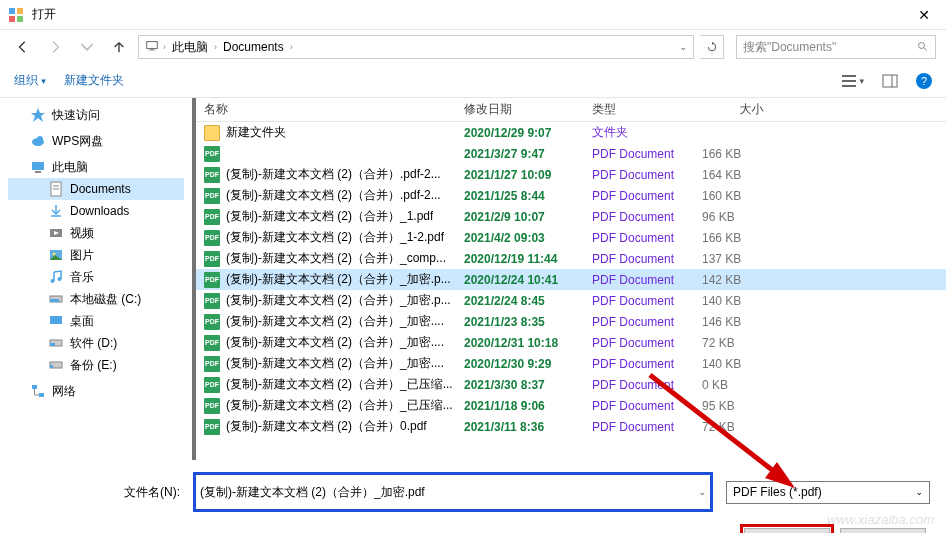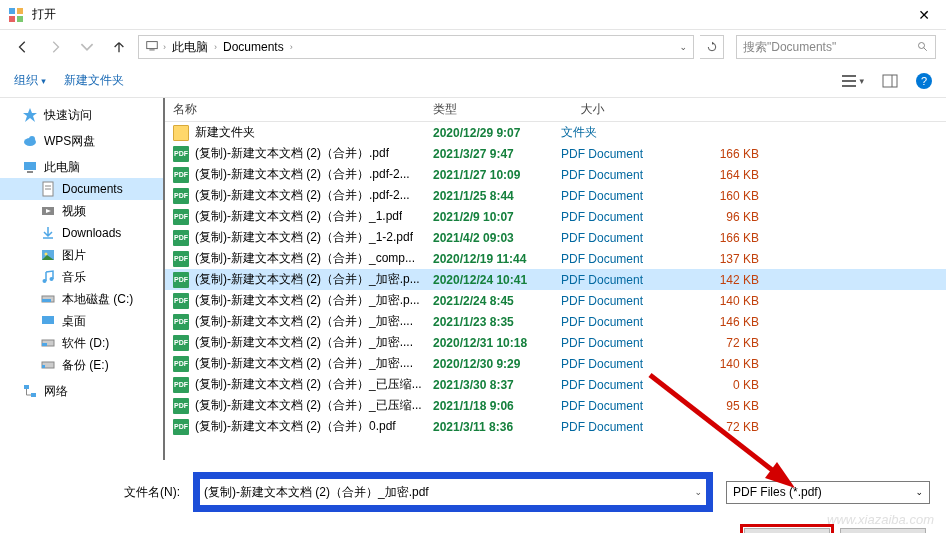"快速访问" .sidebar { border-right: 2px solid #737373 -> 4px solid #737373; padding: 6px 0 -> 6px 8px; width: 165px -> 196px }
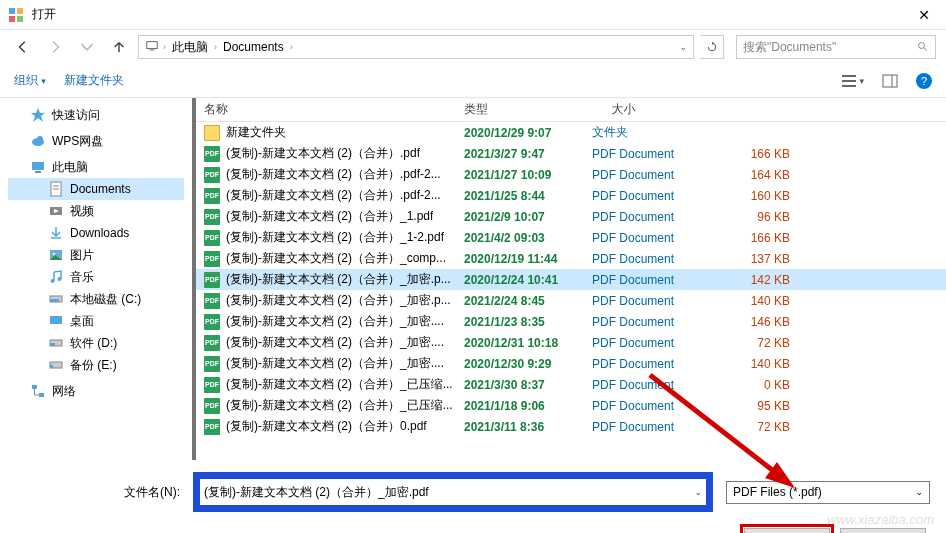"修改日期" div.col { html: none -> <div>修改日期</div> }
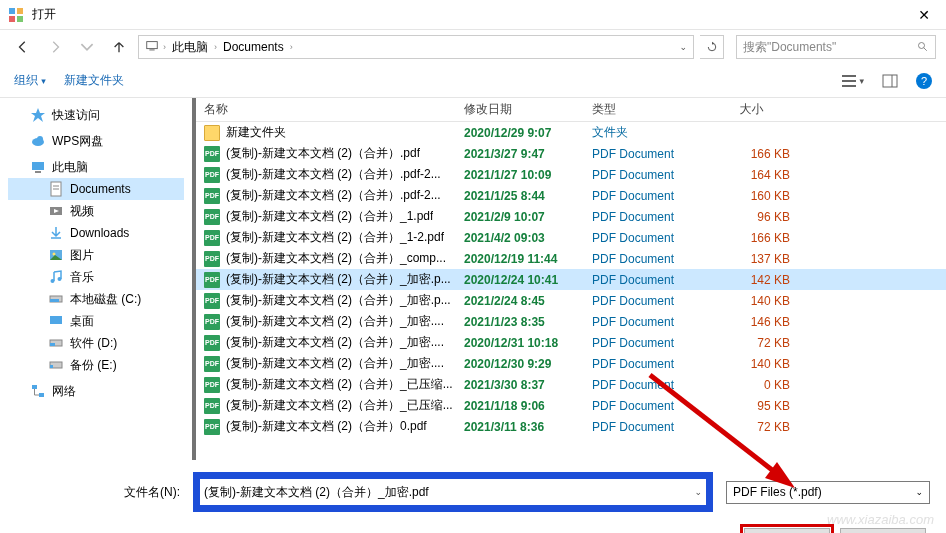"文件夹" .row .type-cell { color: #0369a1 -> #6d28d9 }
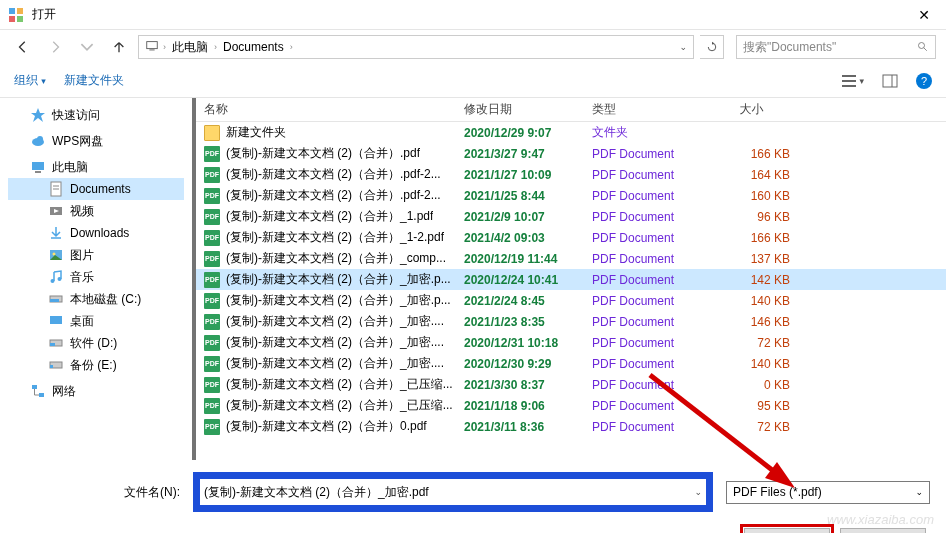"(复制)-新建文本文档 (2)（合并）.pdf" span.fn { html: <span>(复制)-新建文本文档 (2)（合并）.pdf</span> -> none }
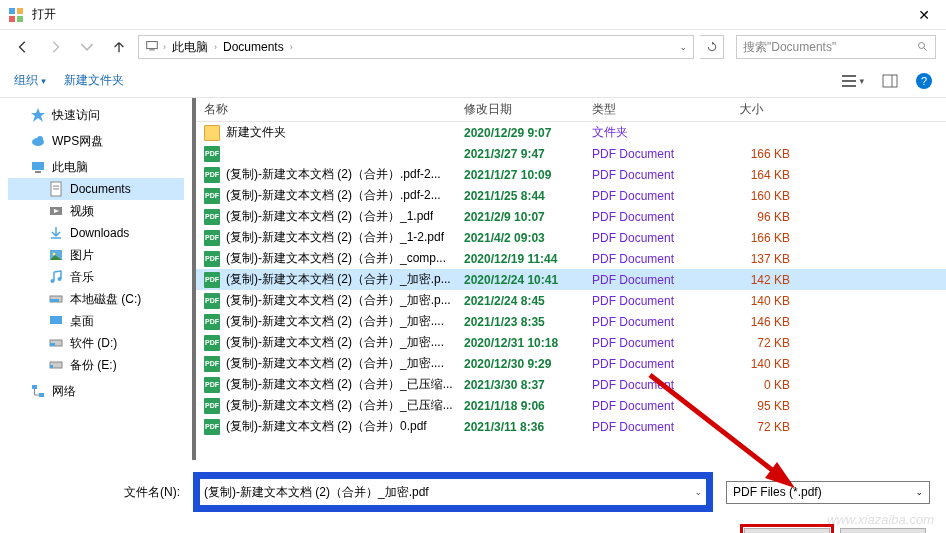"166 KB" .row .size-cell { color: #c2410c -> #737373; text-align: right -> none }
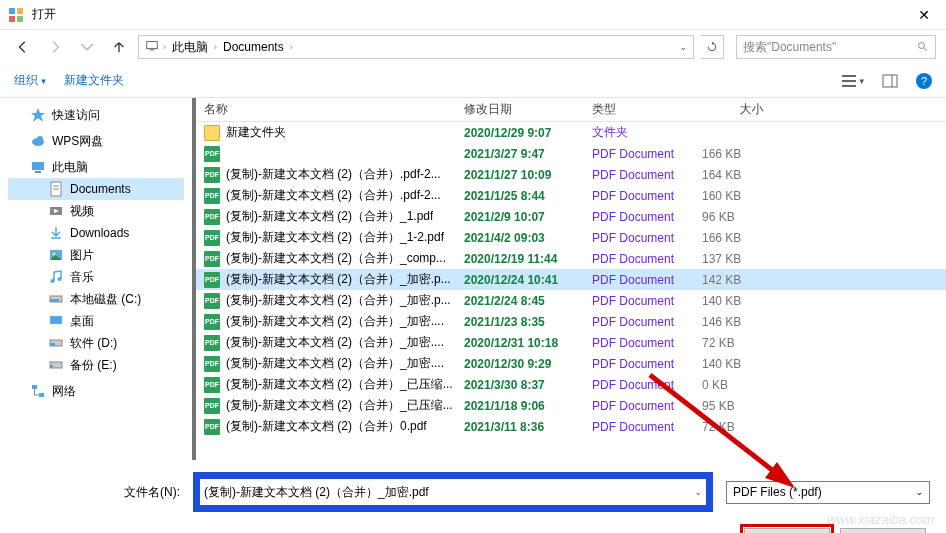"视频" div.item { order: before "Downloads" -> after "Downloads" }
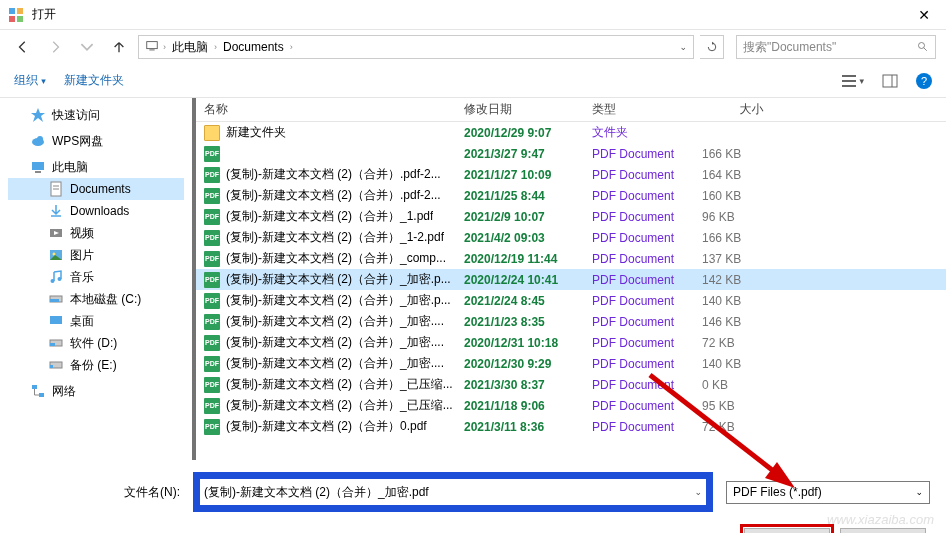"(复制)-新建文本文档 (2)（合并）_加密.pdf" .filename-row .combo { border: 7px solid #1d4ed8 -> 3px solid #1d4ed8 }
